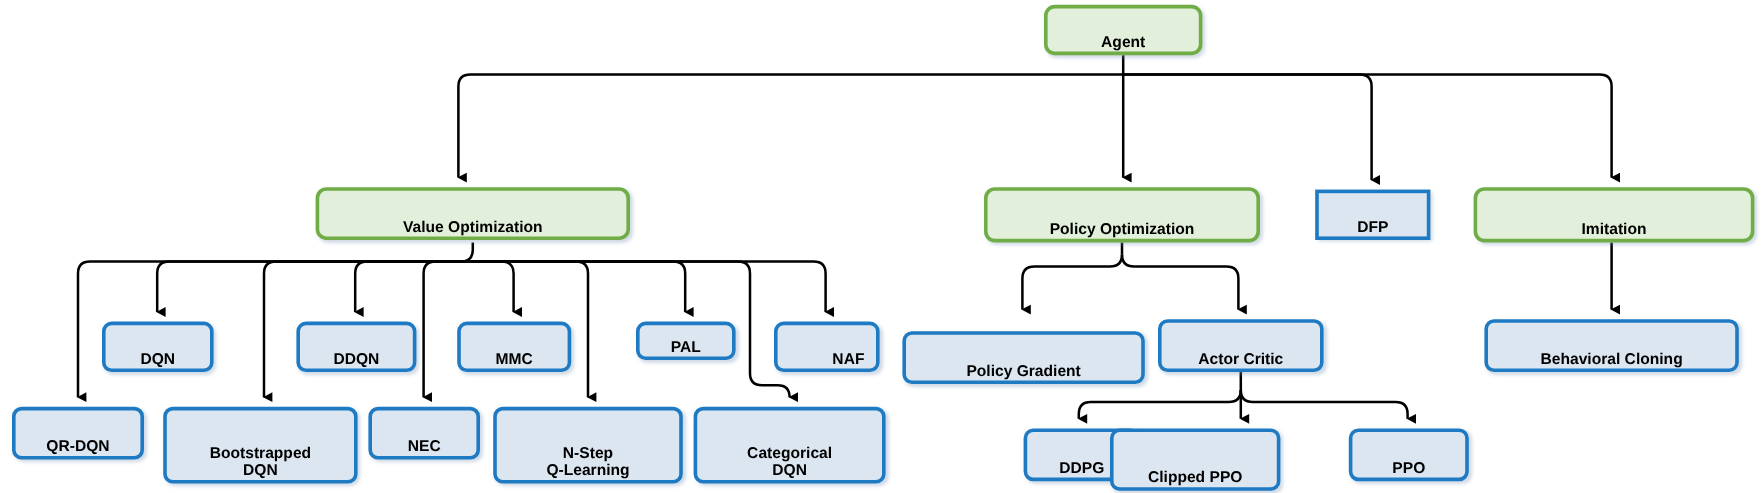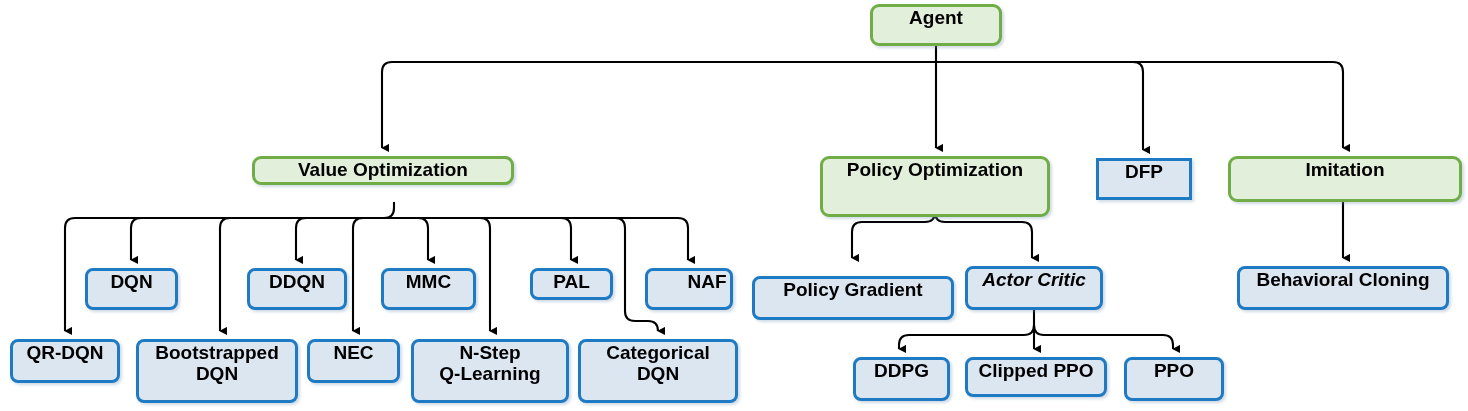"Agent" .node { align-items: flex-start -> flex-end; font-size: 19px -> 13px }
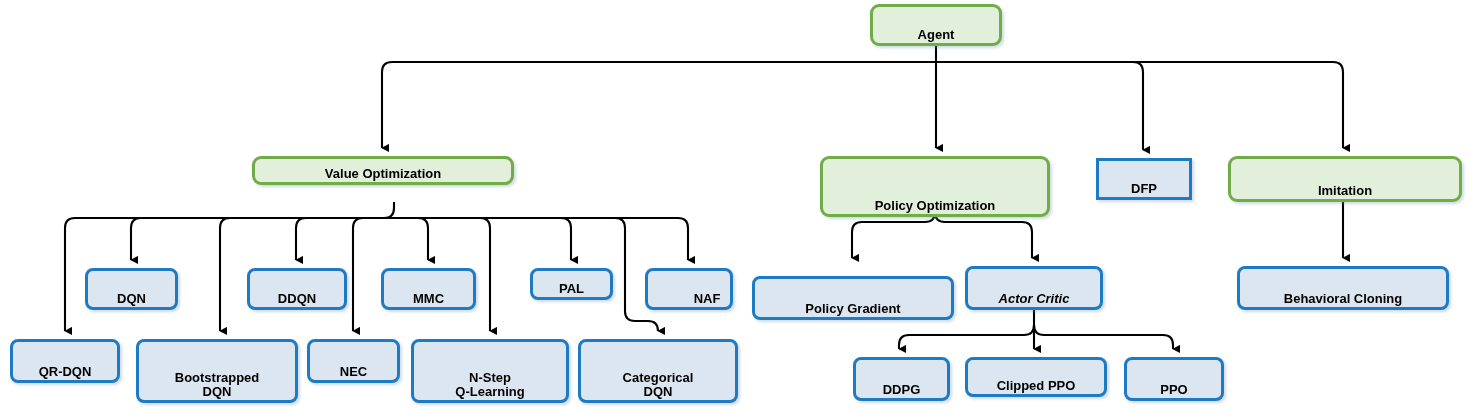"Value Optimization" div.node { height: 29px -> 44px; left: 252px -> 263px }
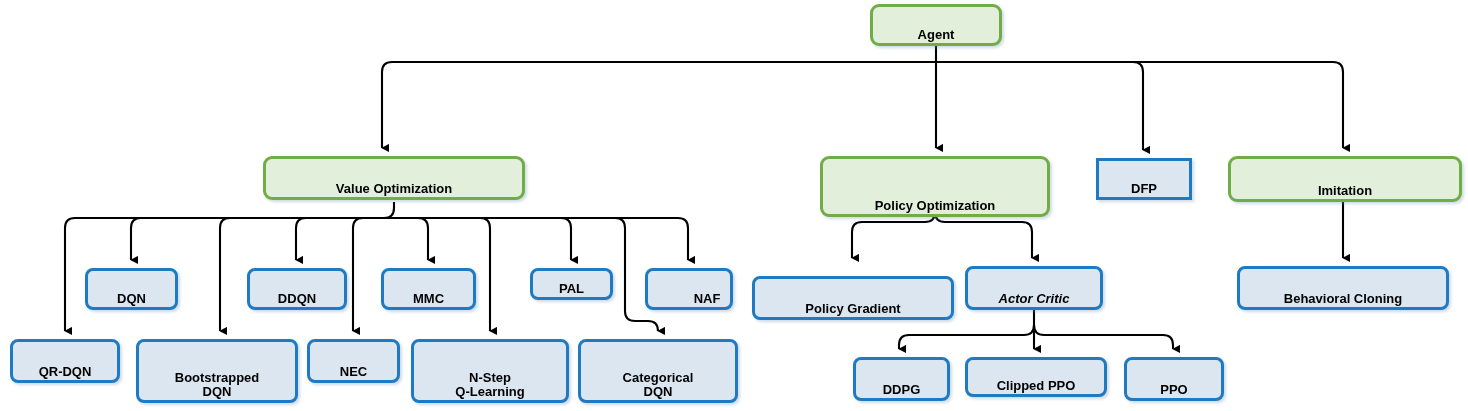"Policy Optimization" div.node { height: 61px -> 46px }
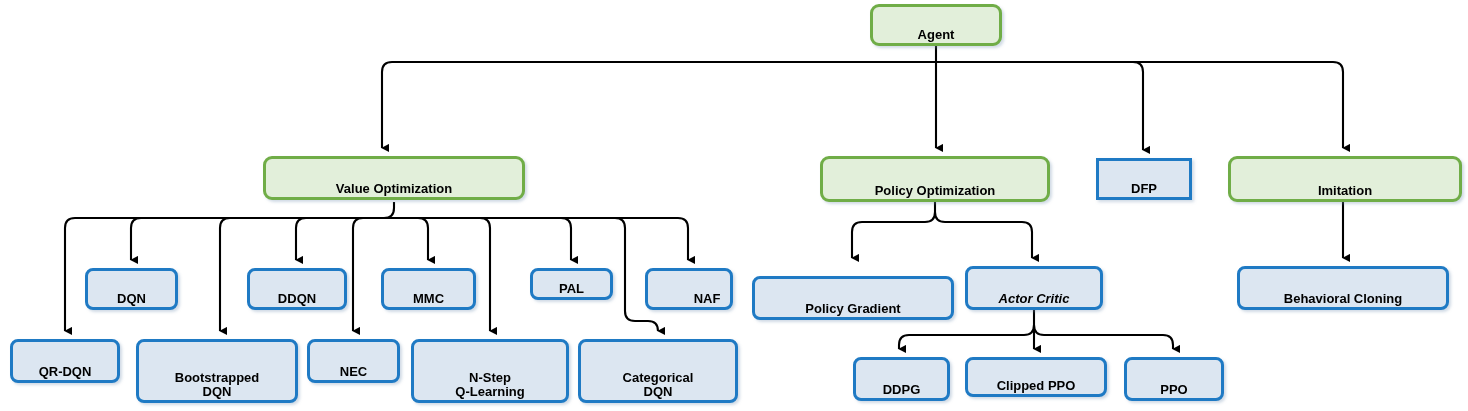"Actor Critic" div.node { font-style: italic -> none }
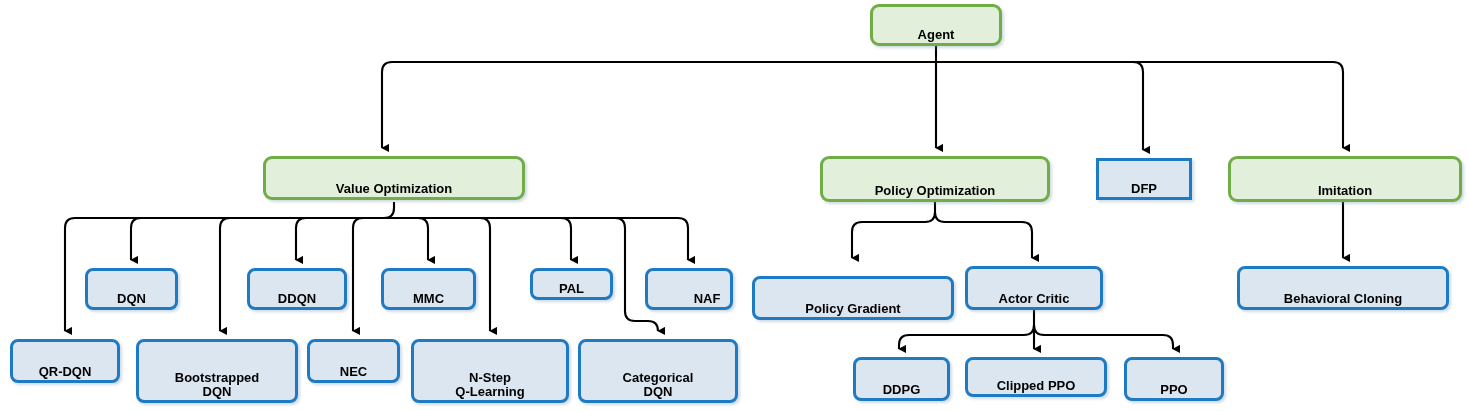"Clipped PPO" div.node { height: 40px -> 52px; left: 965px -> 925px }
